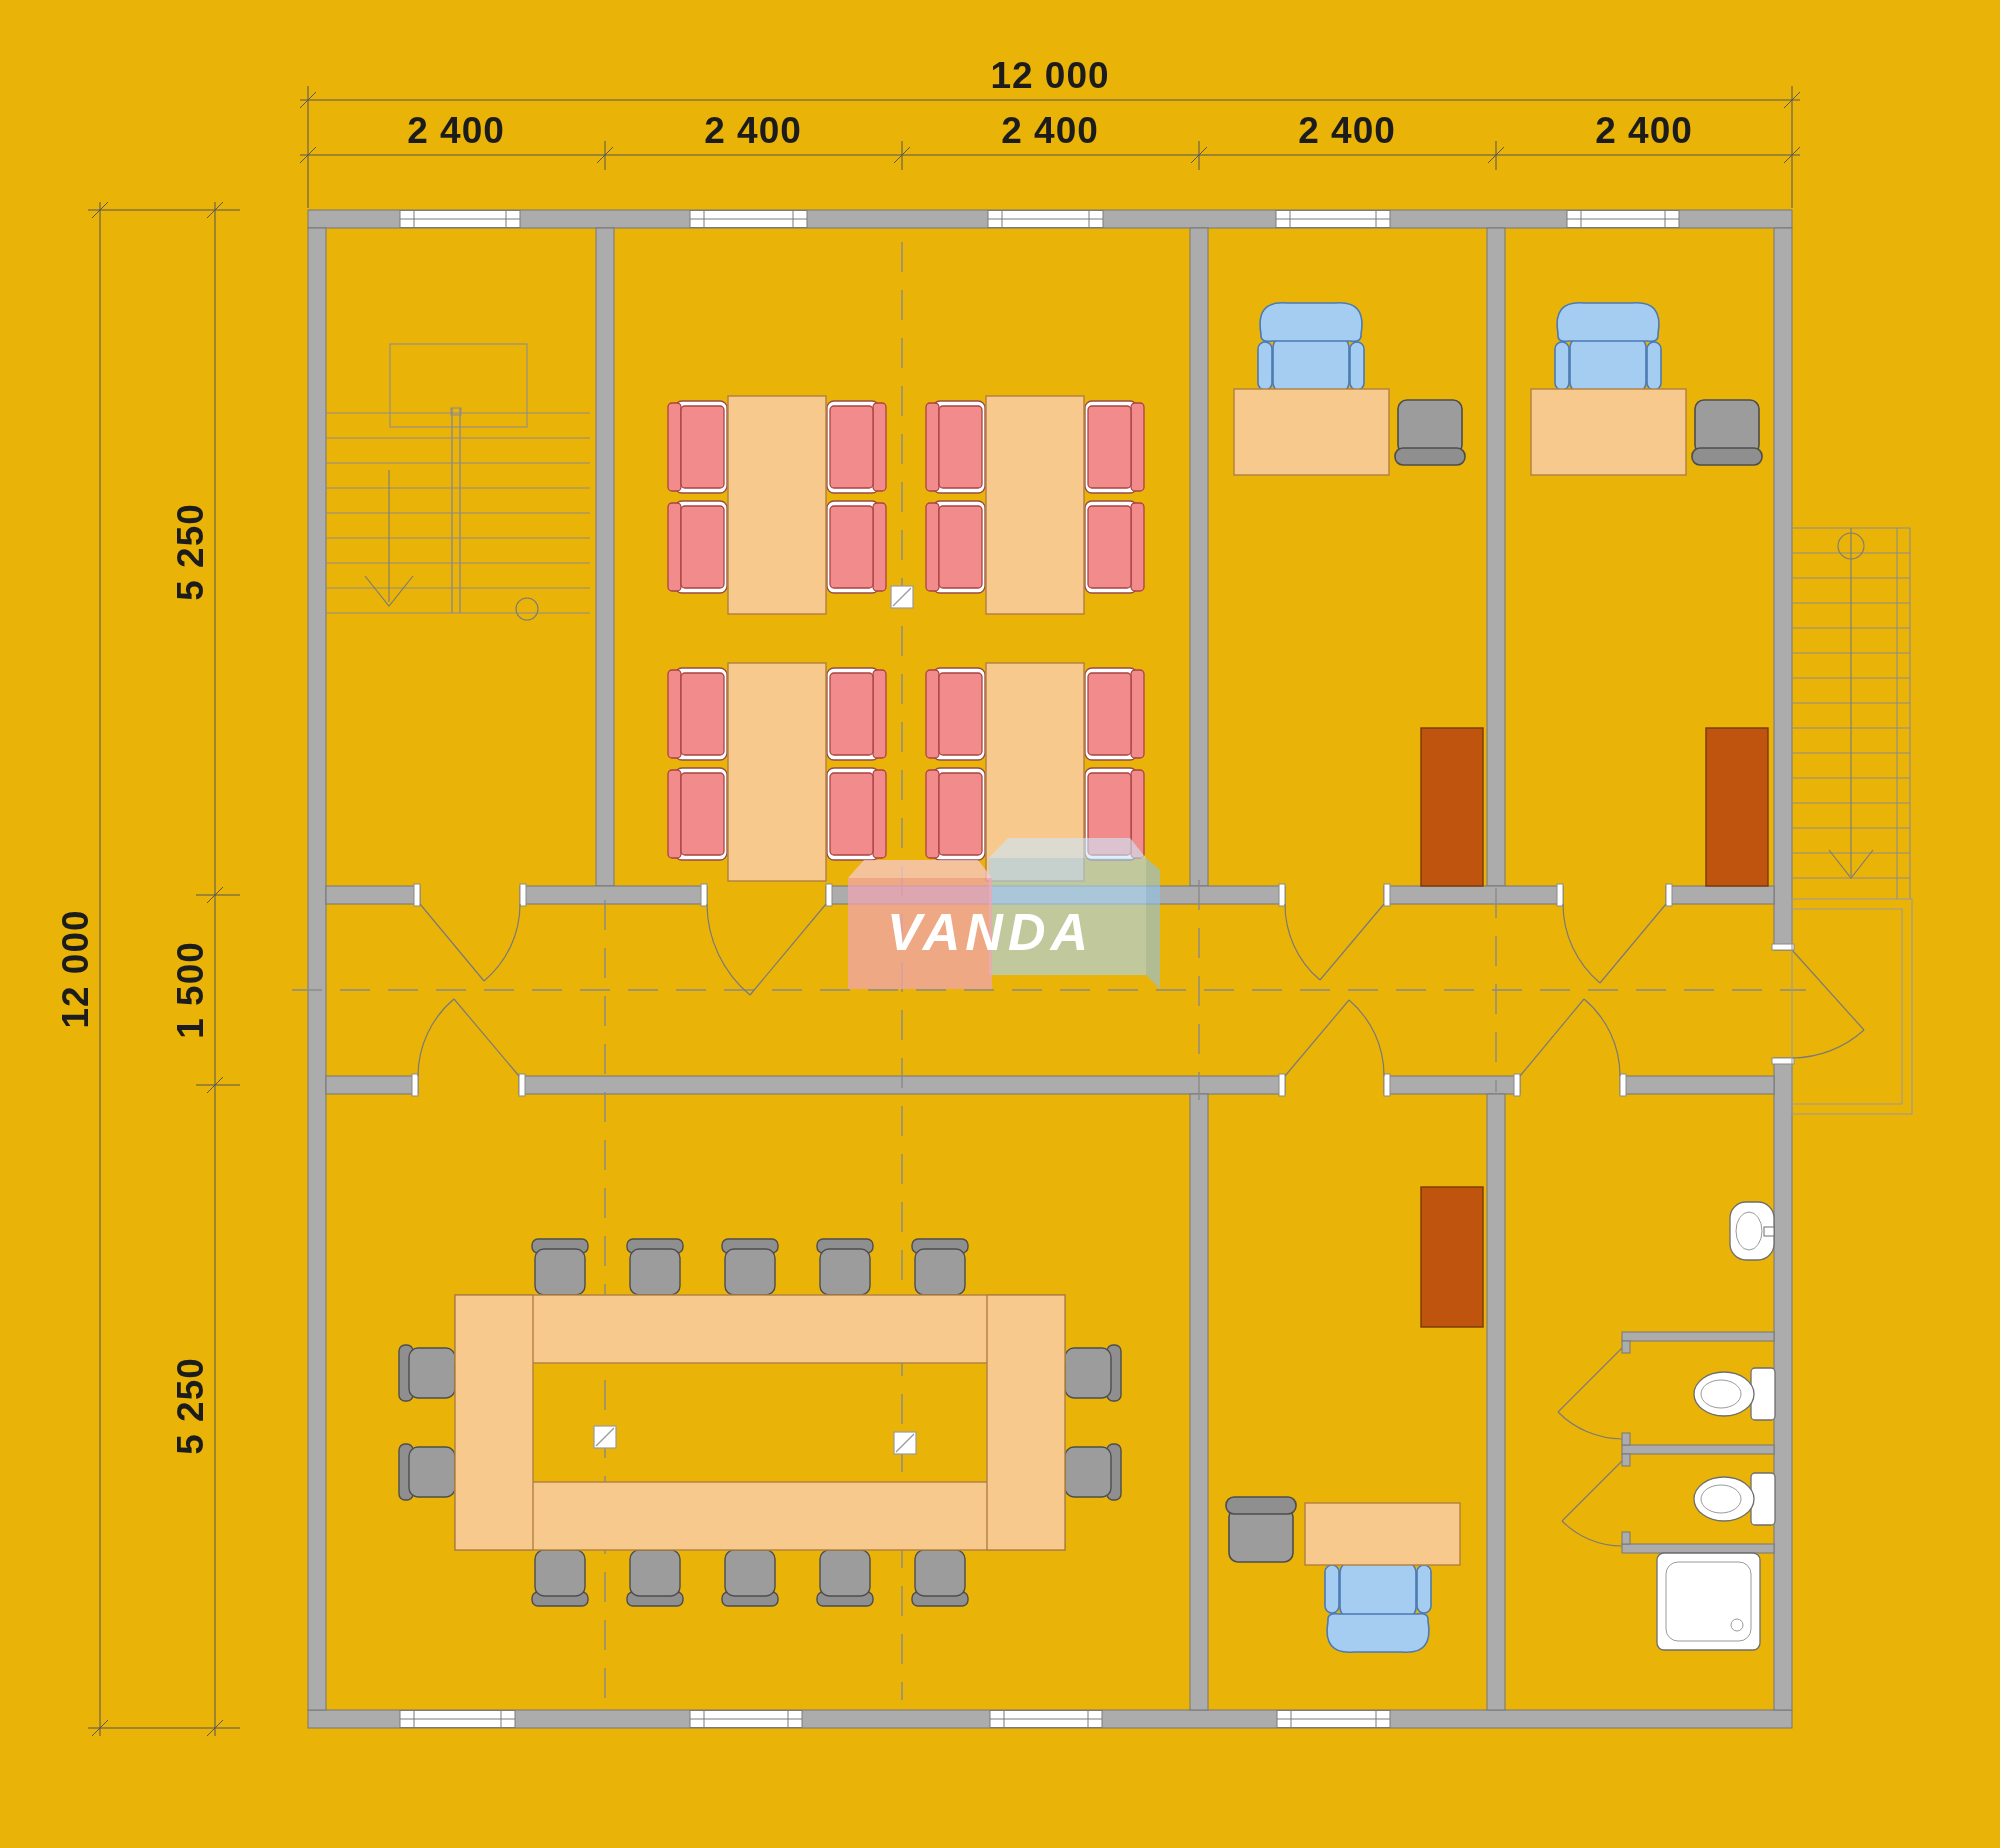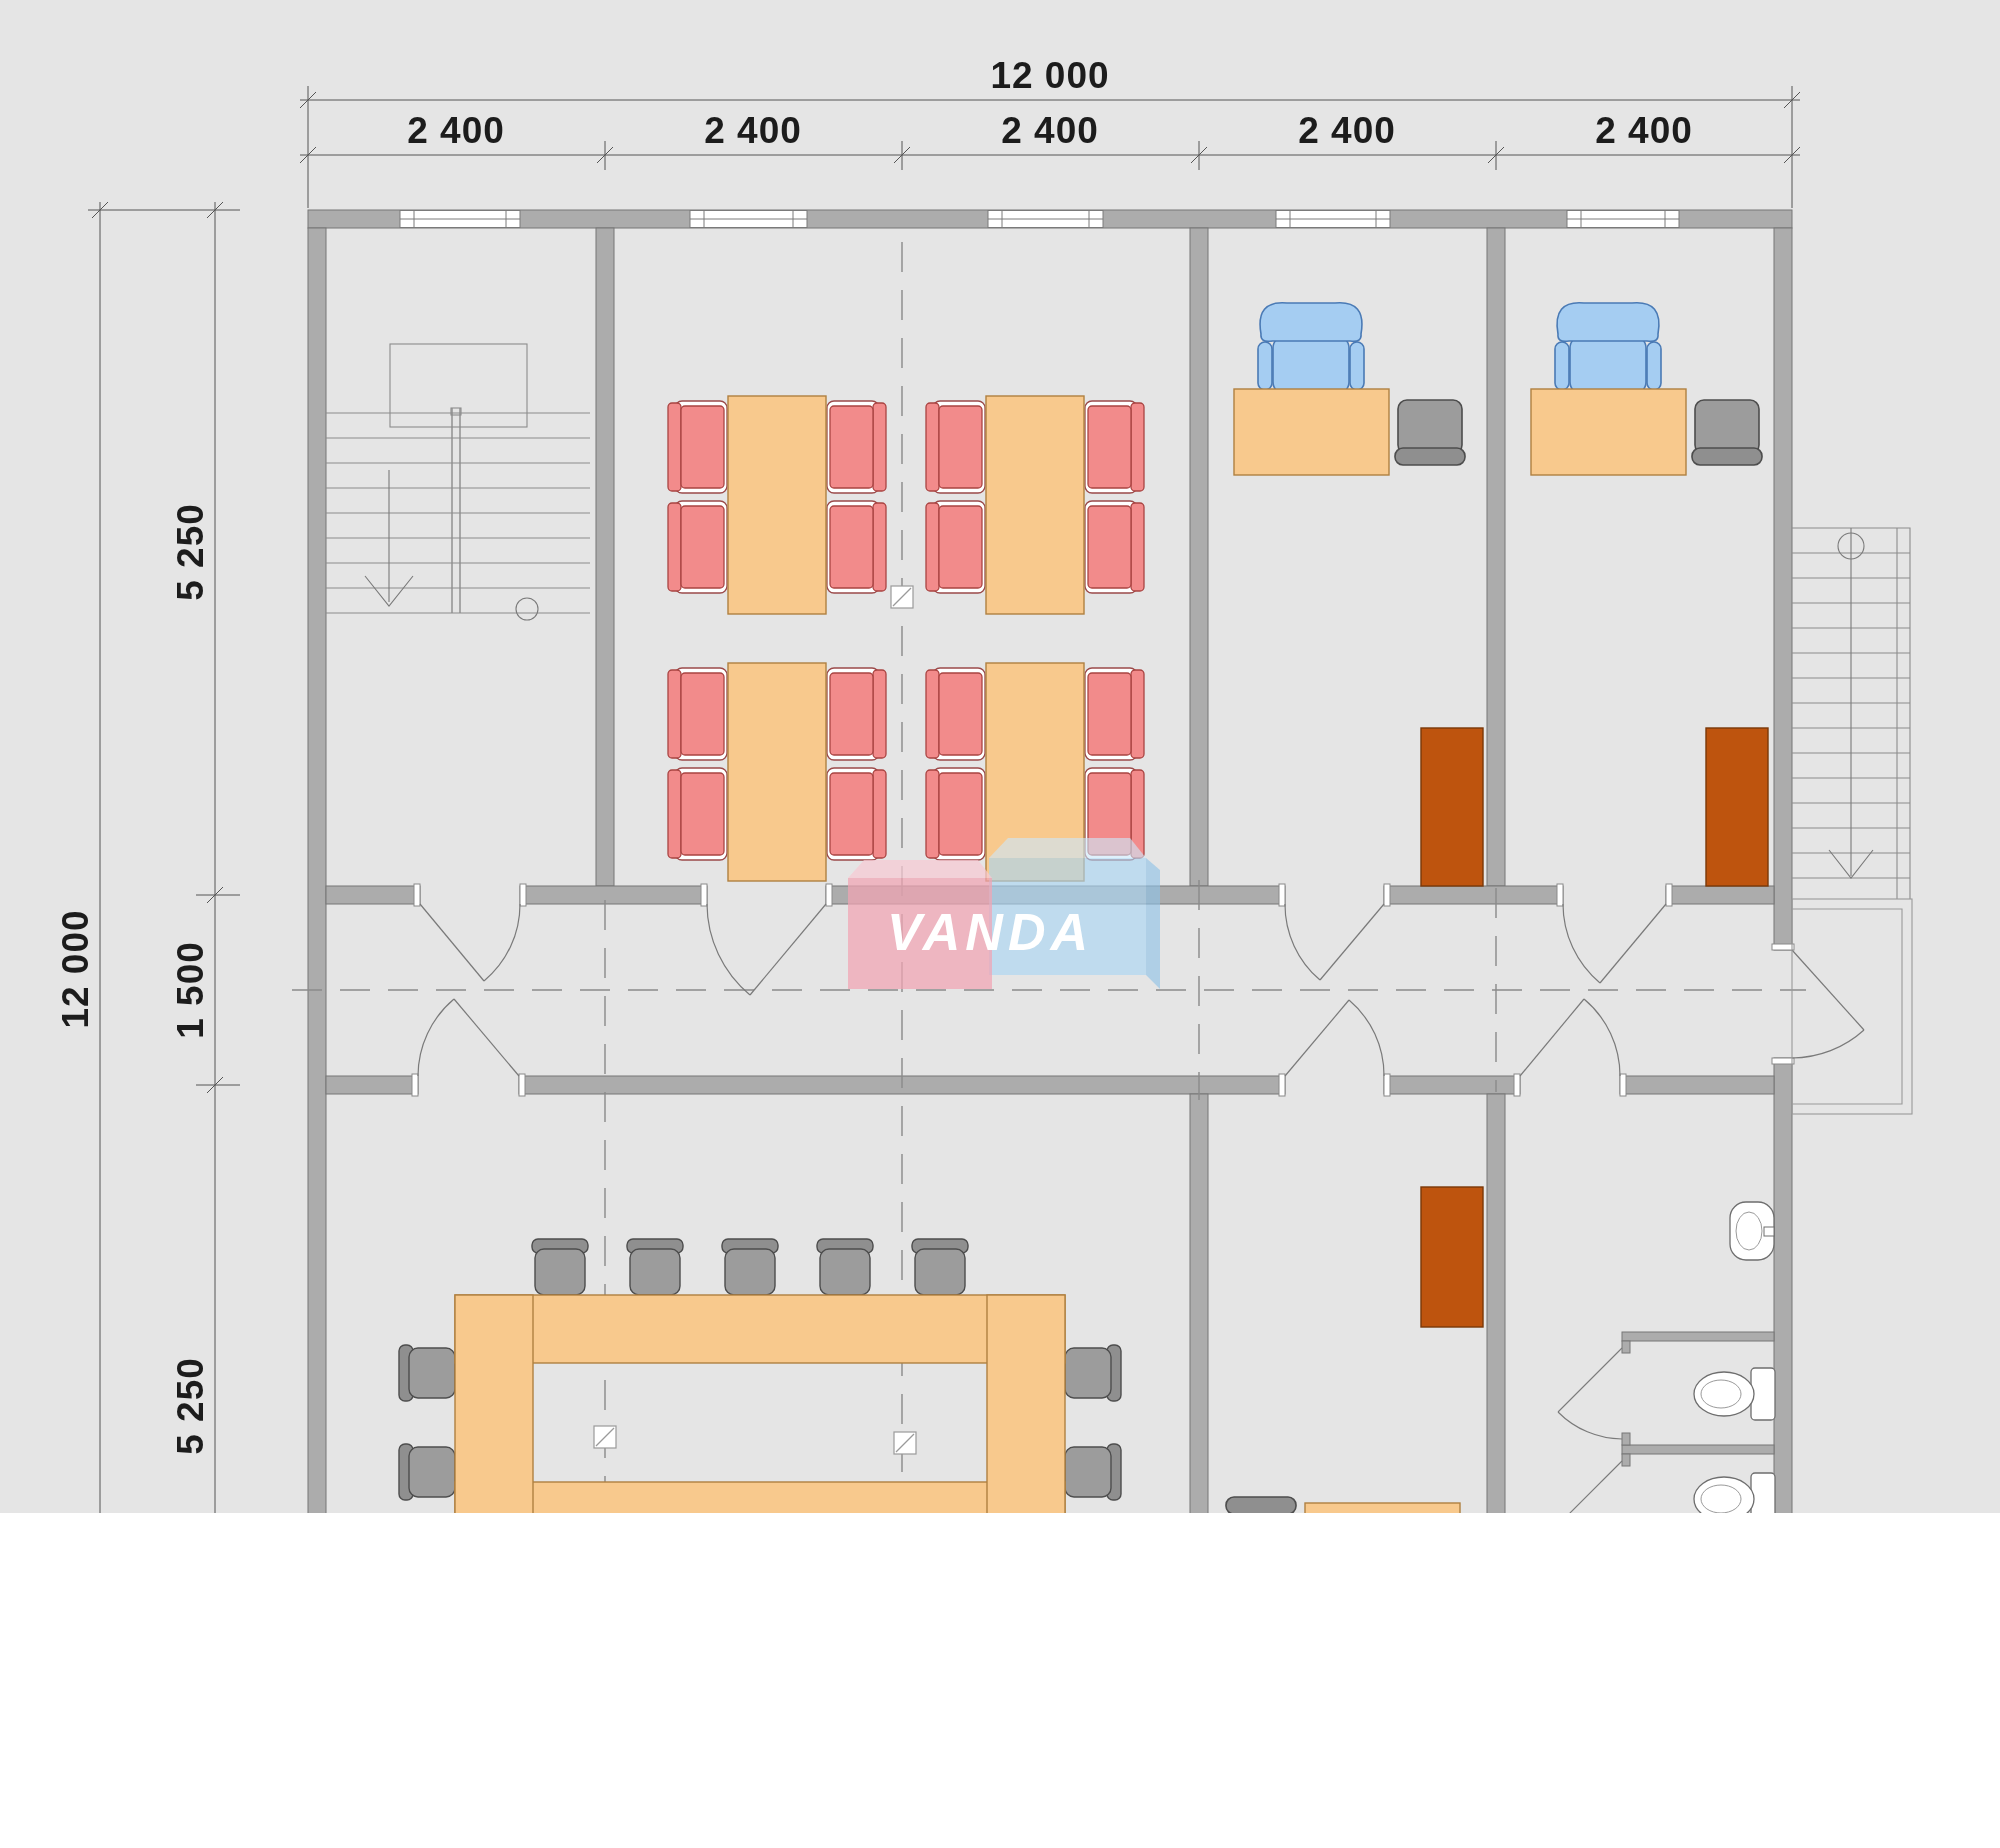"12 000" #canvas { background: #e5e5e5 -> #eab308; height: 1513px -> 1848px }
